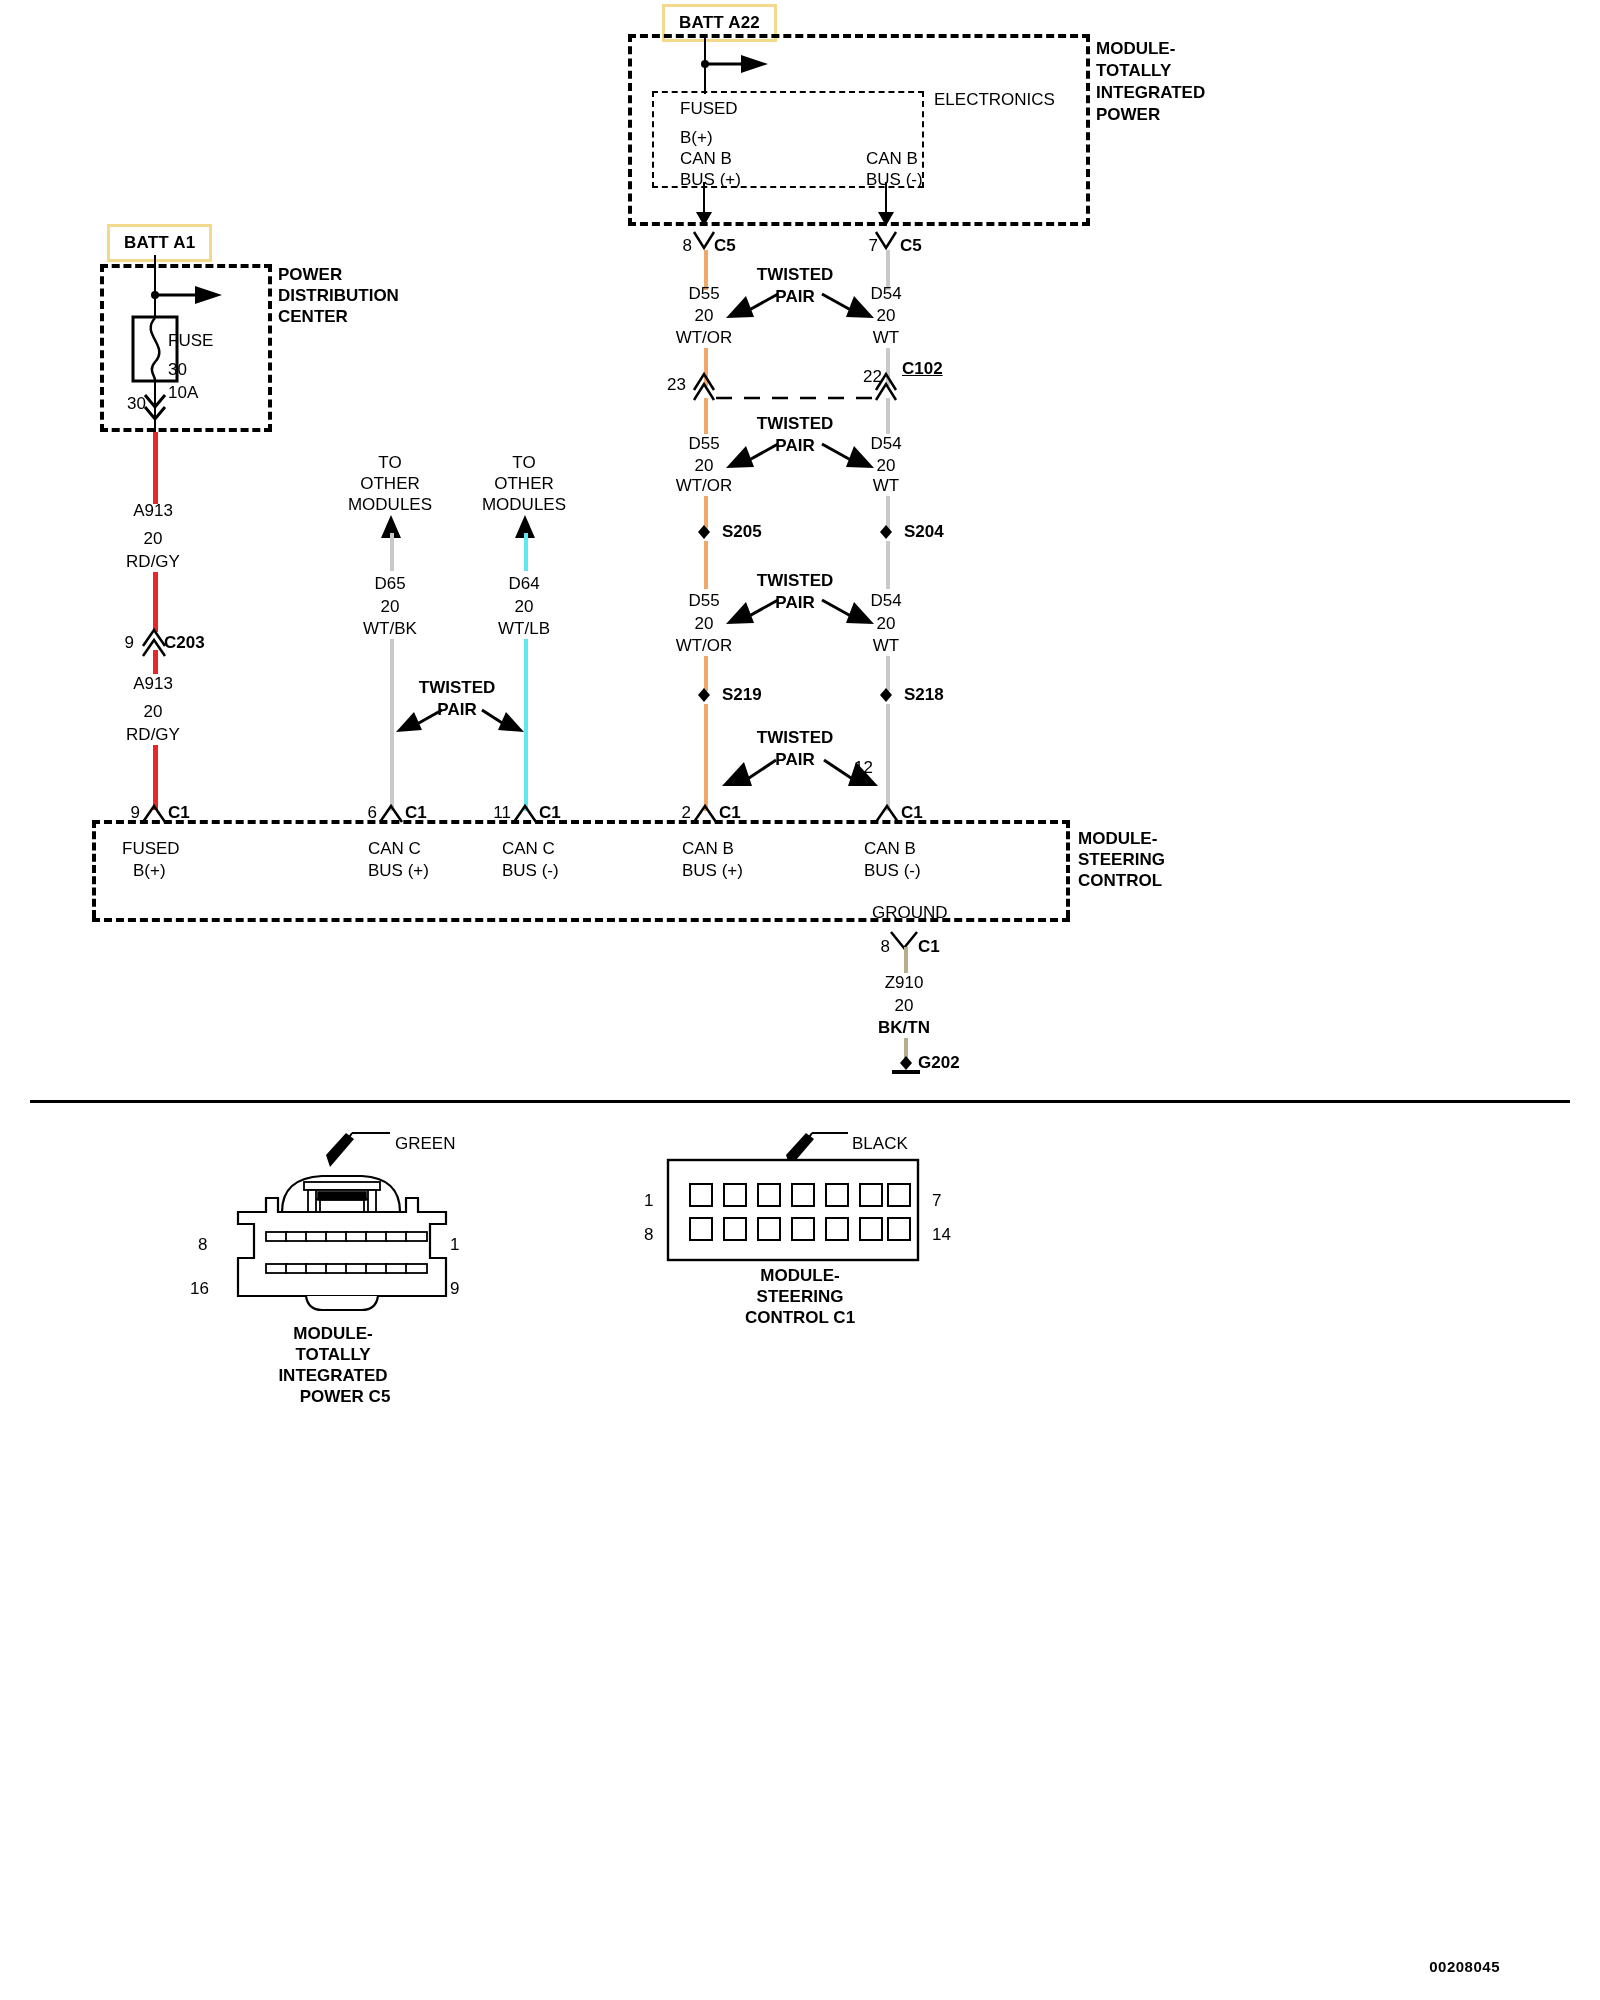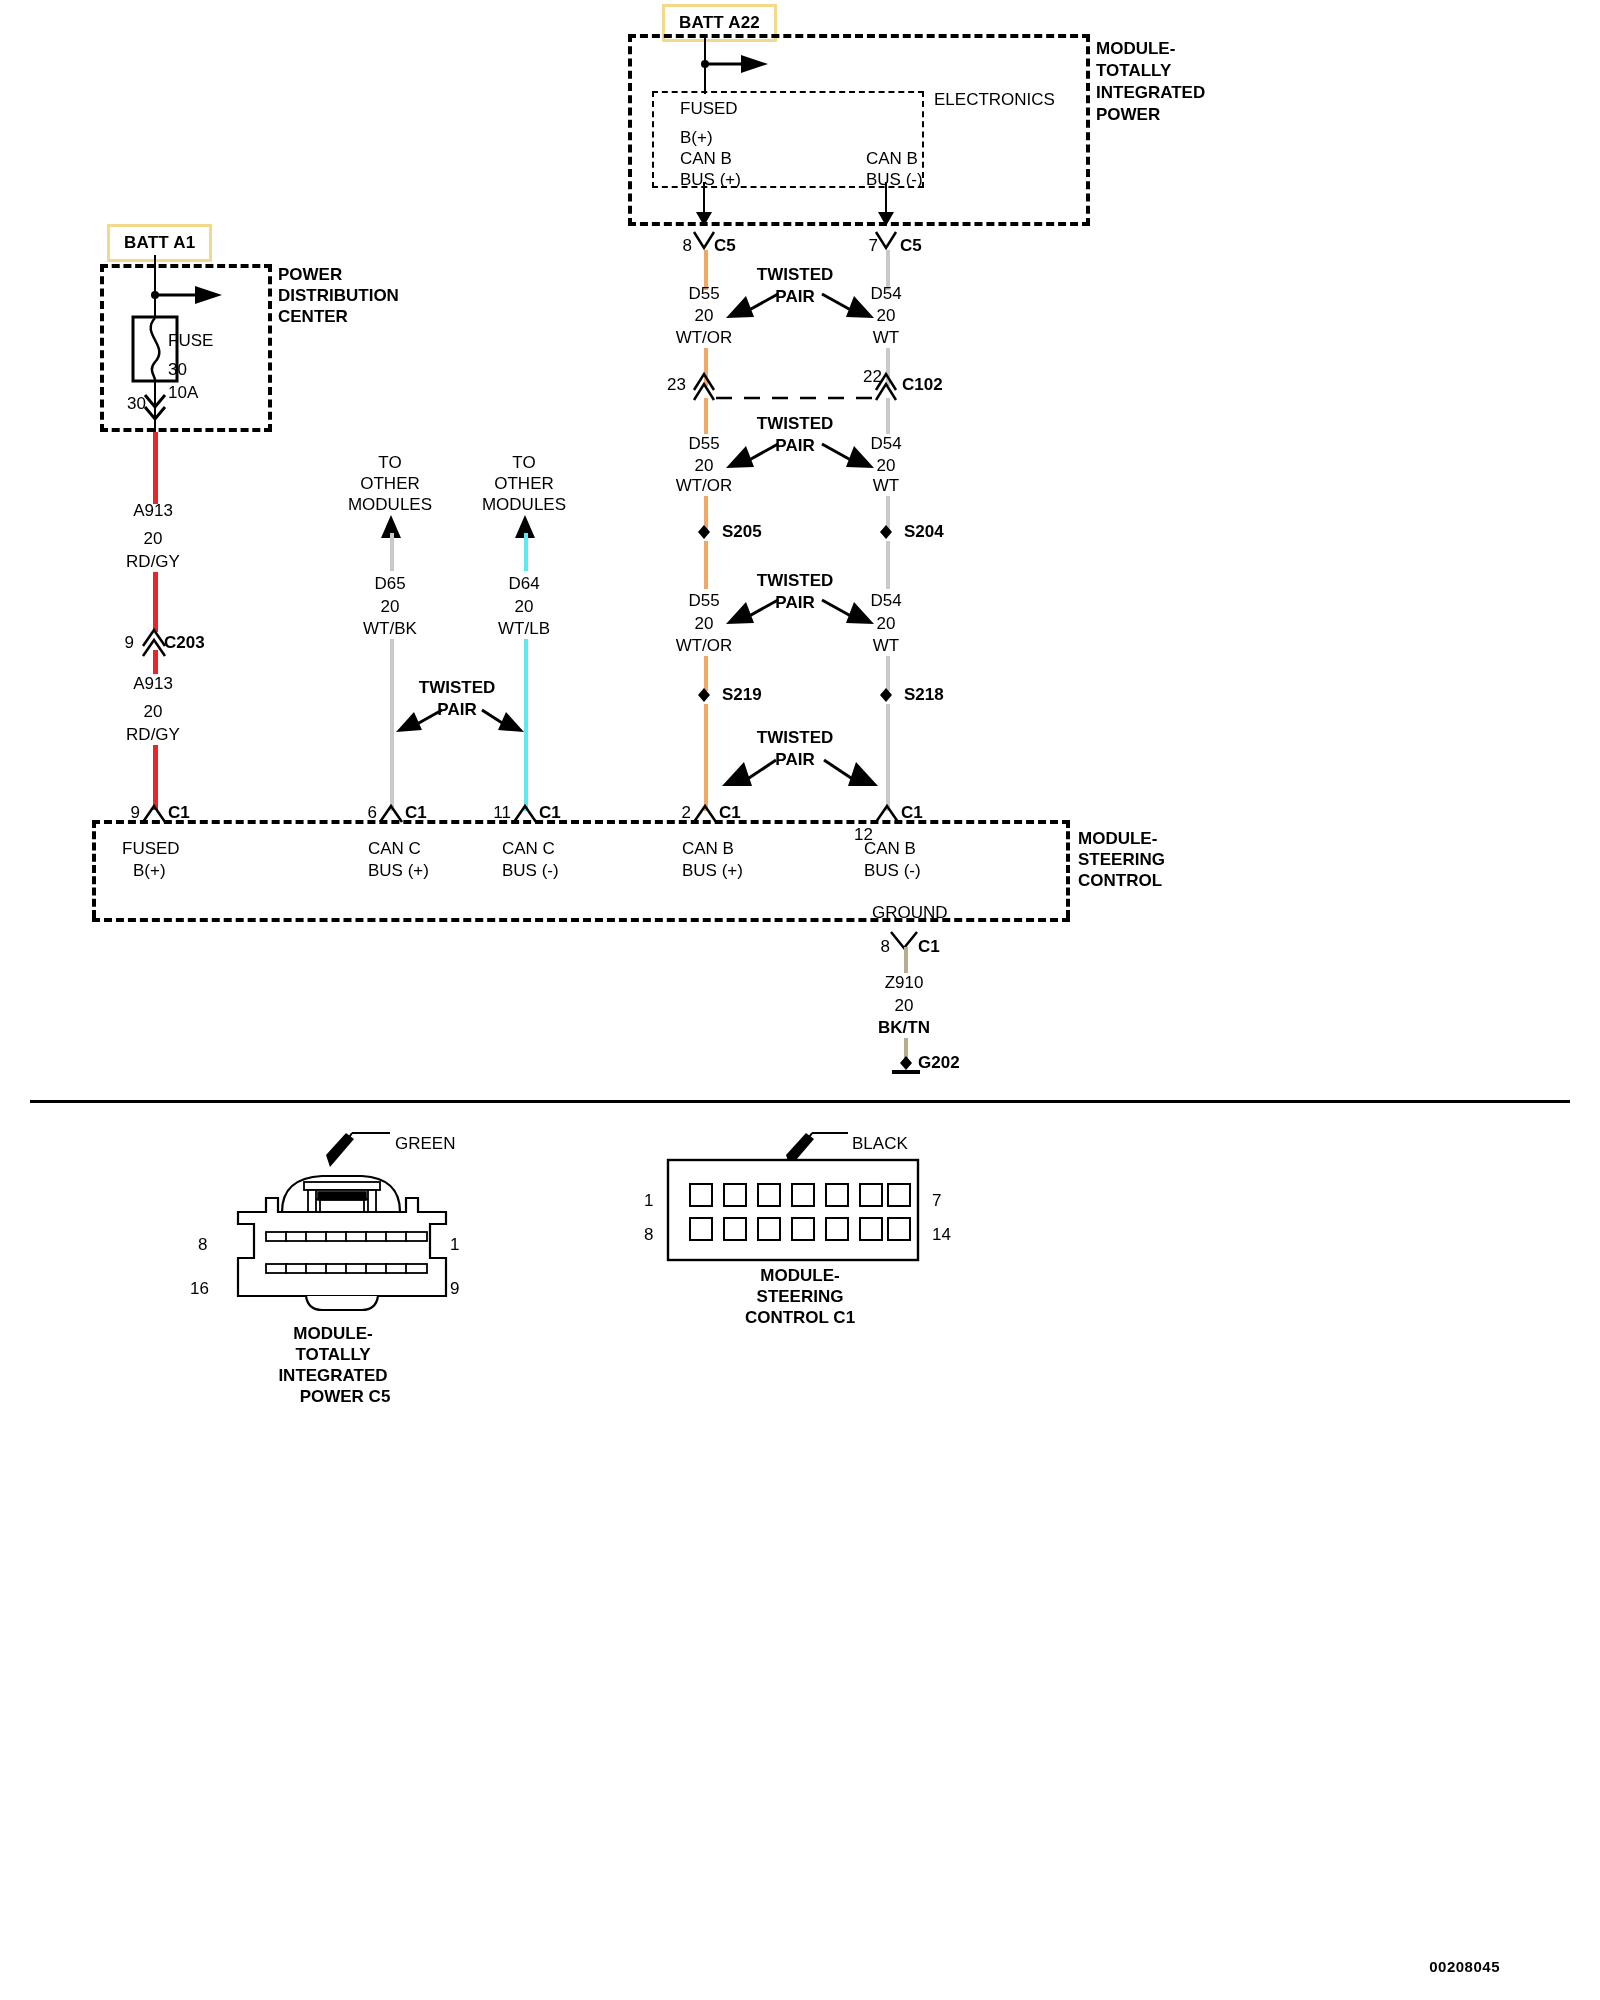"C102" div.t { text-decoration: none -> underline; top: 374px -> 358px }
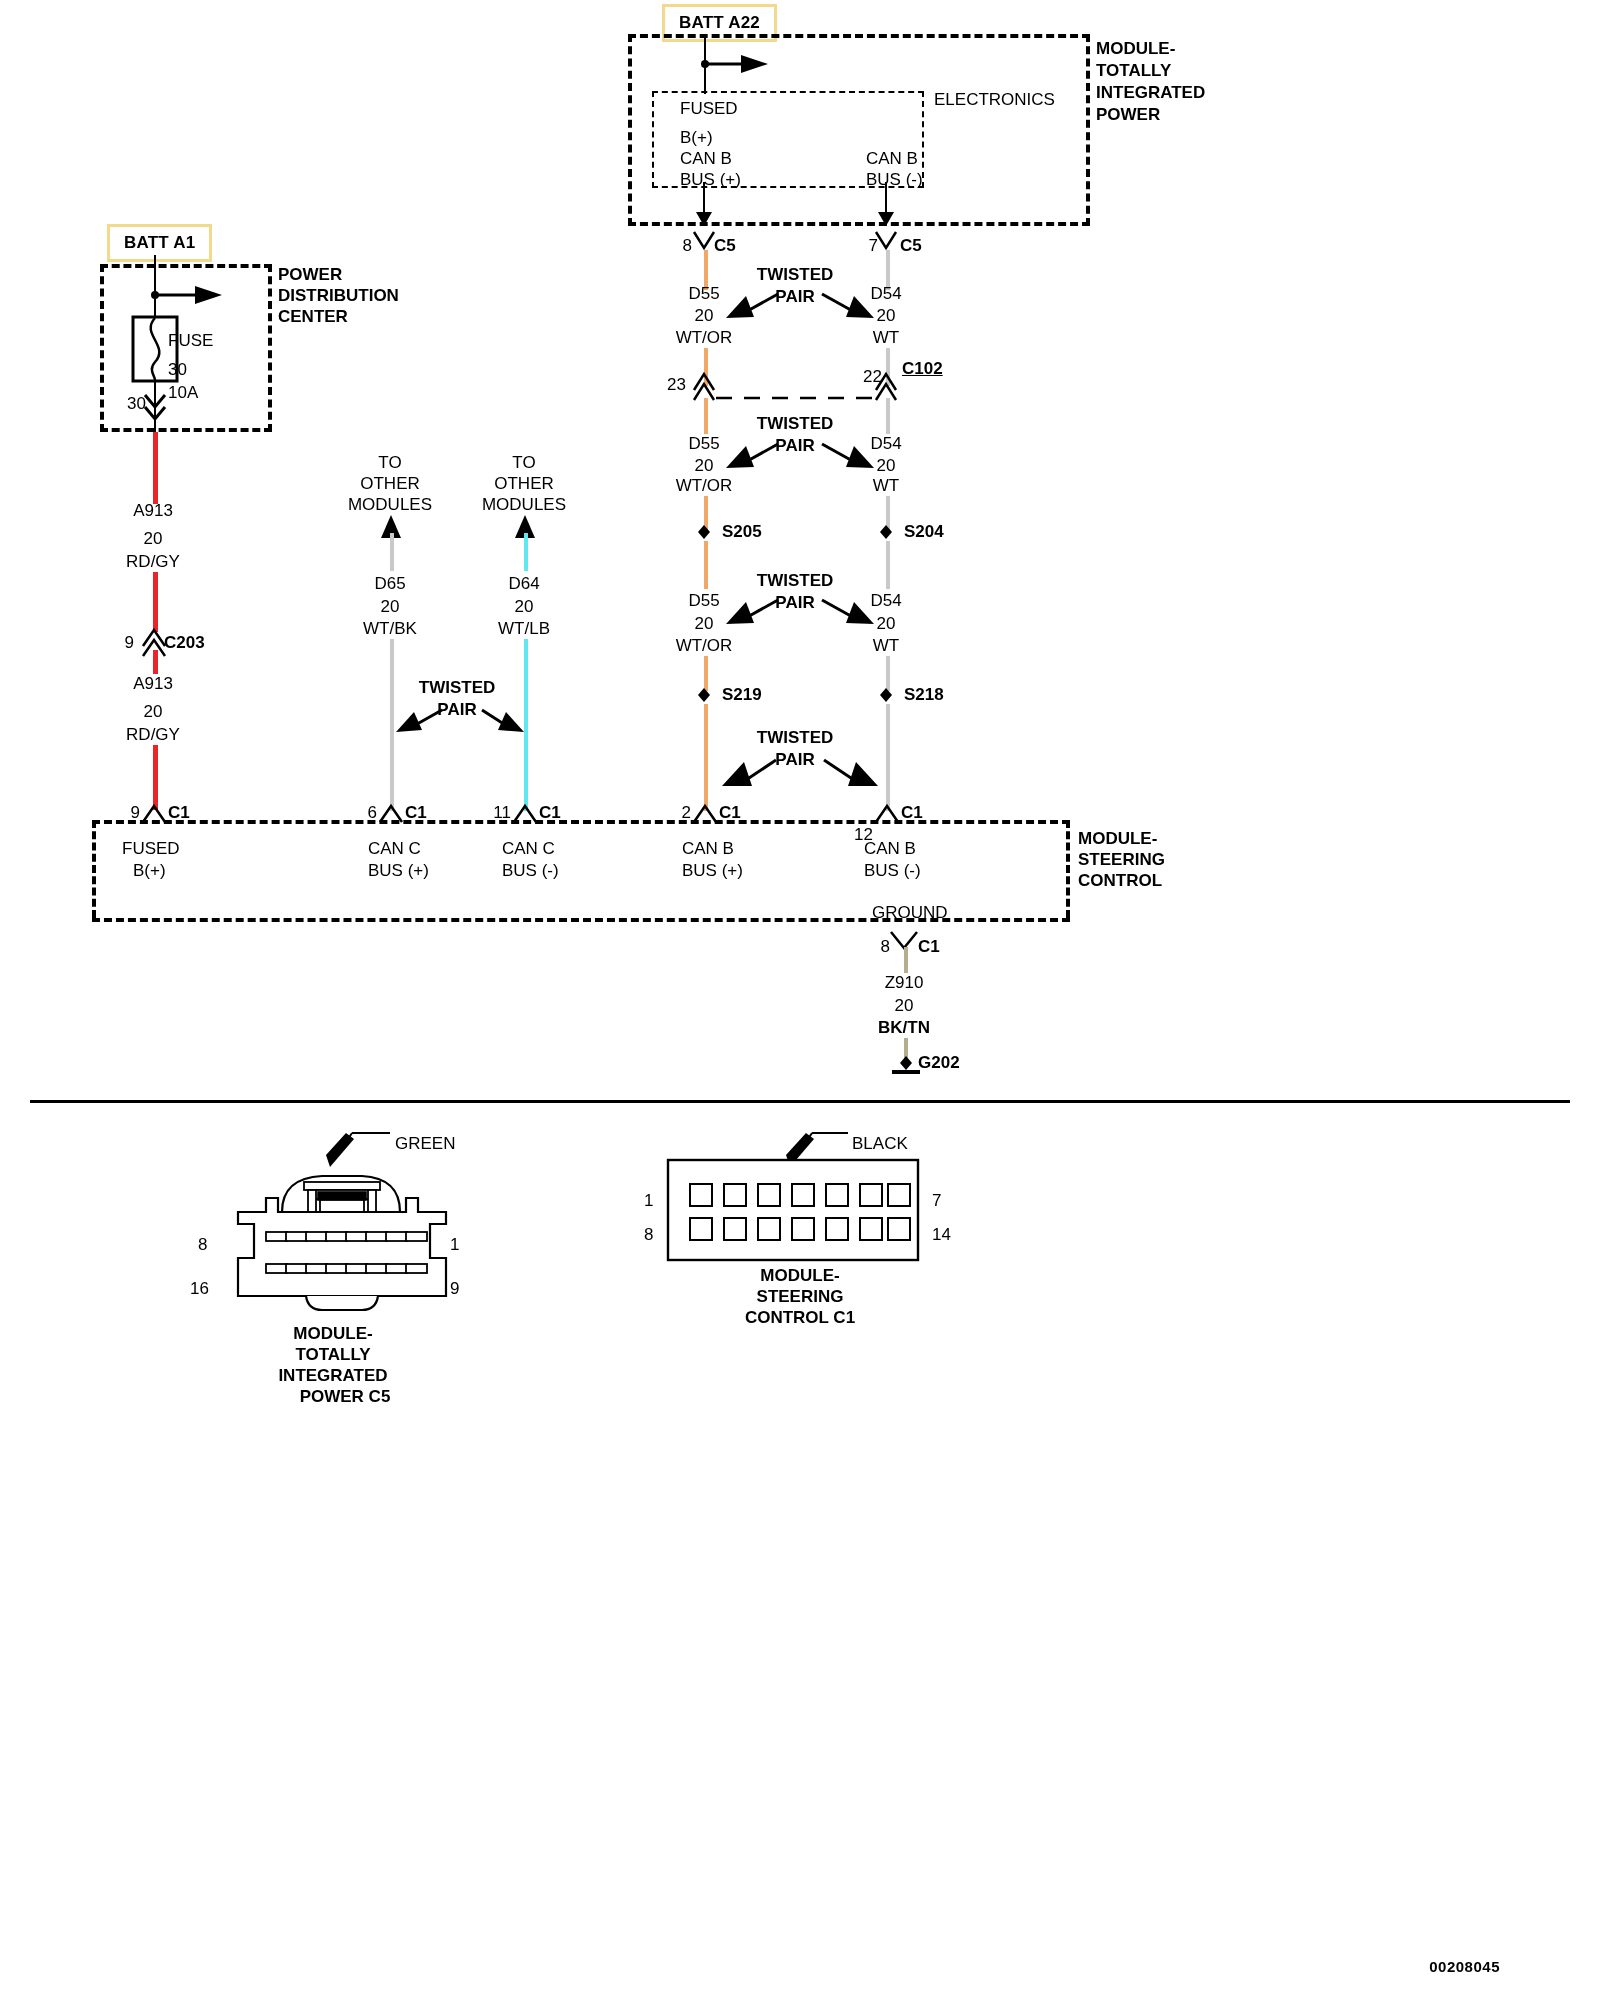"12" div.t { top: 824px -> 757px }
